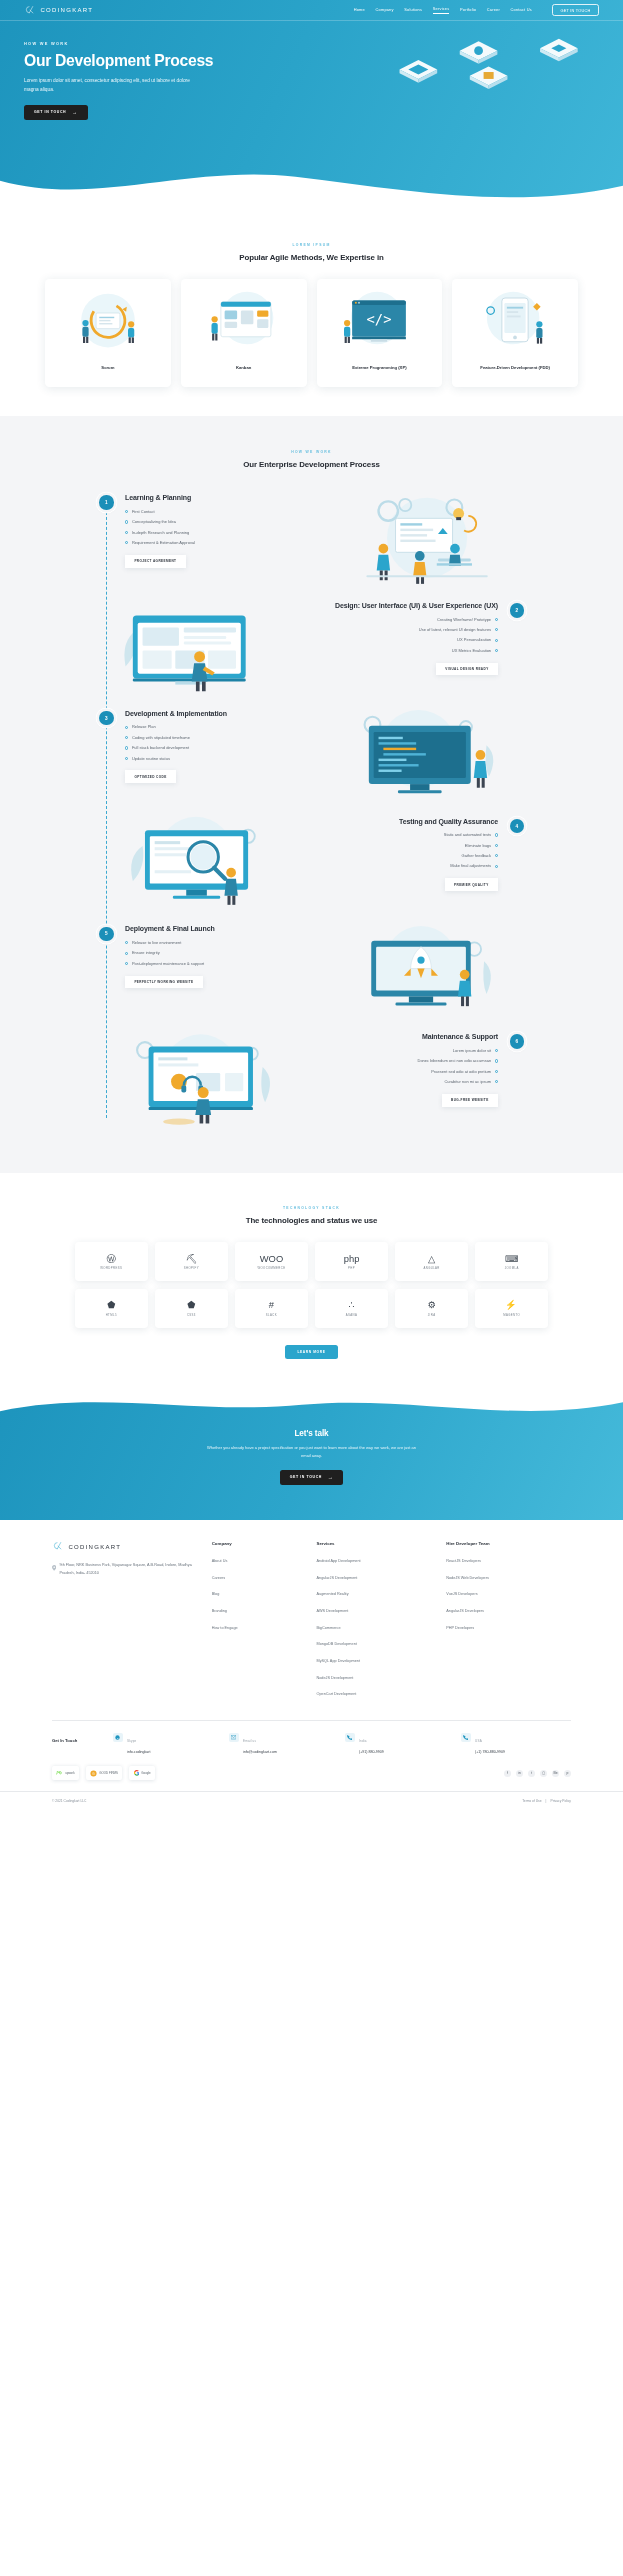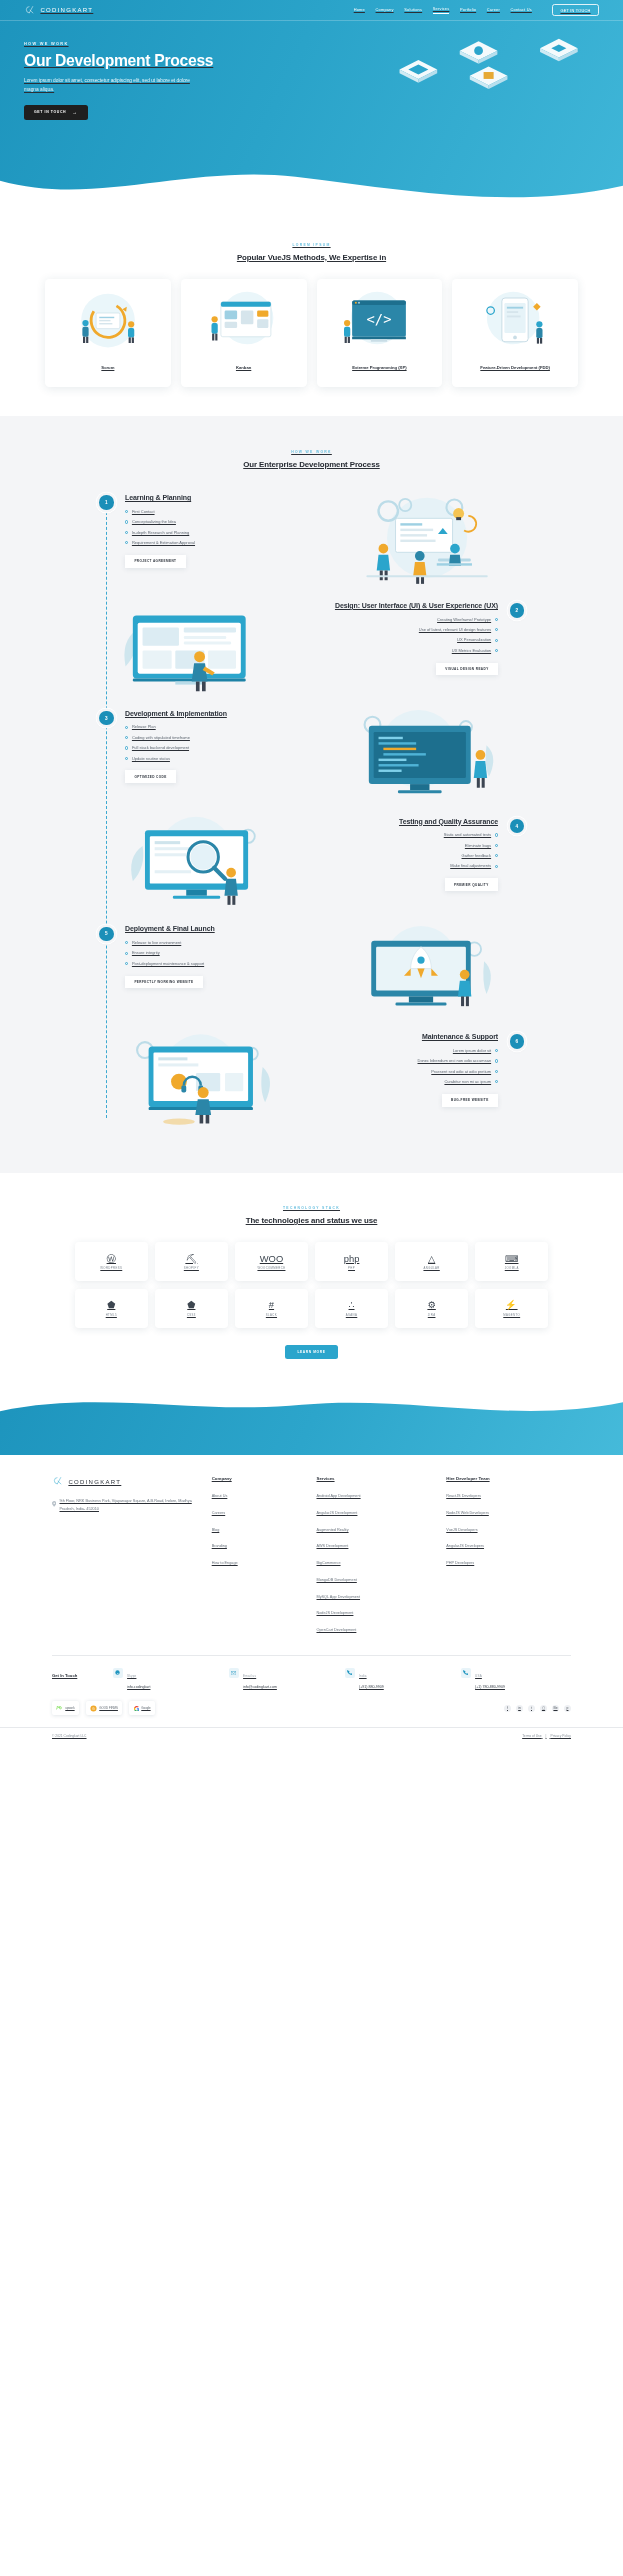"Our Development Process" .page { text-decoration: underline -> none }
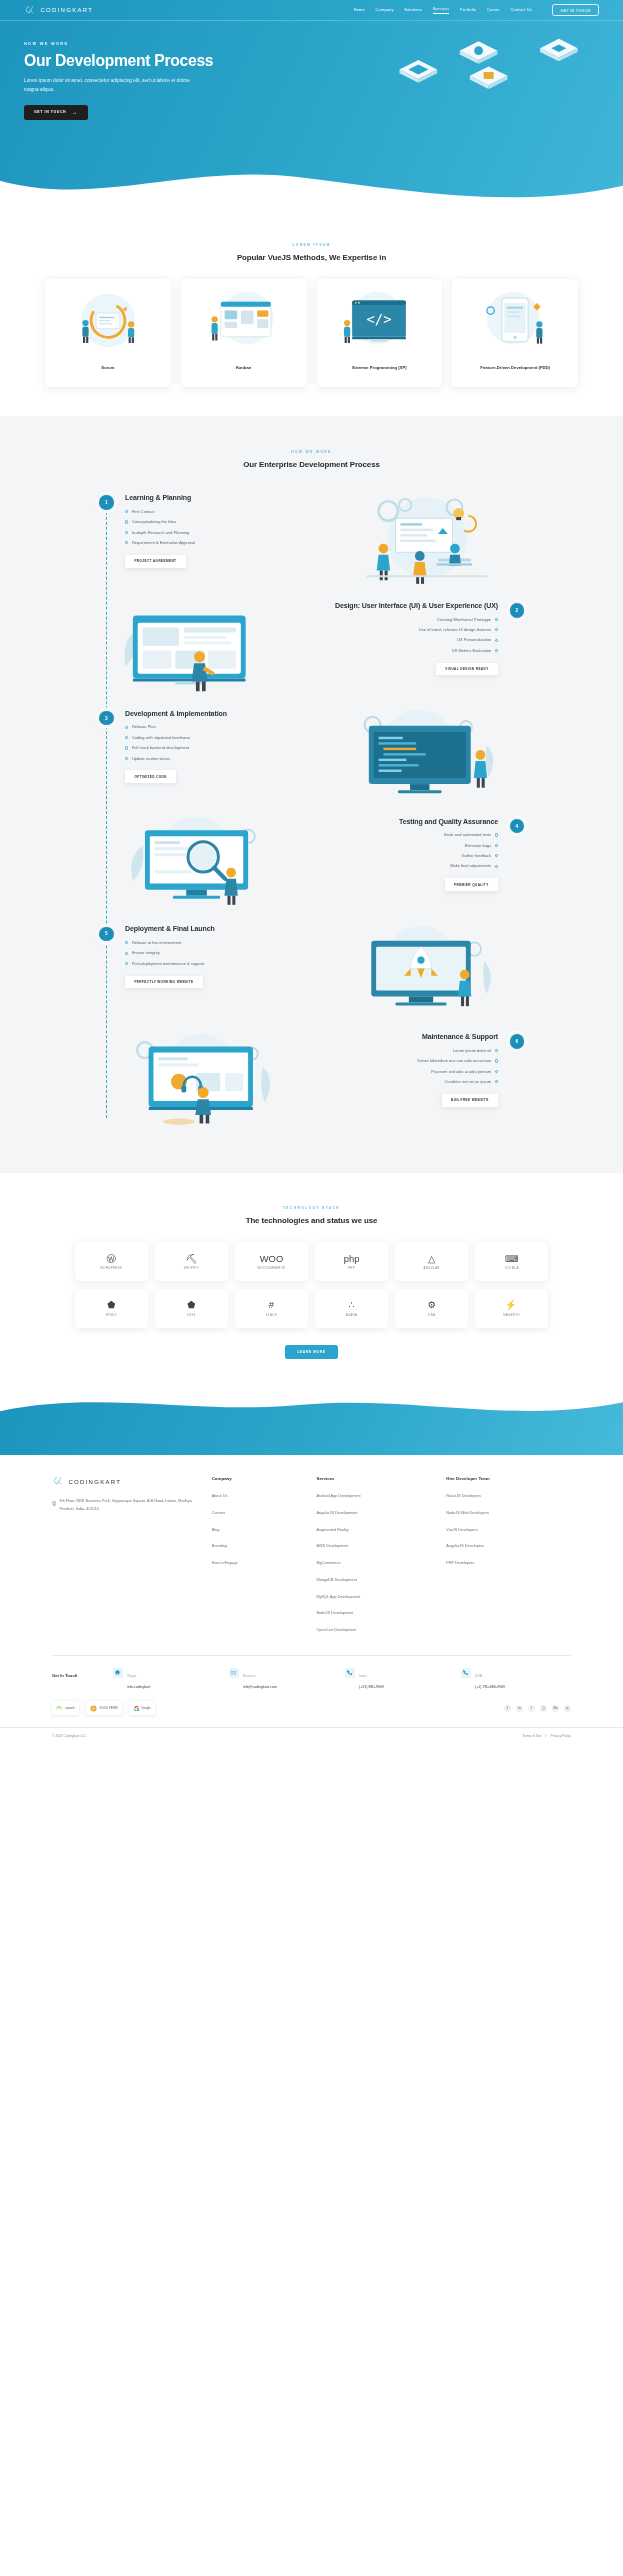"Popular VueJS Methods, We Expertise" h2.sec-title { text: VueJS -> Agile }
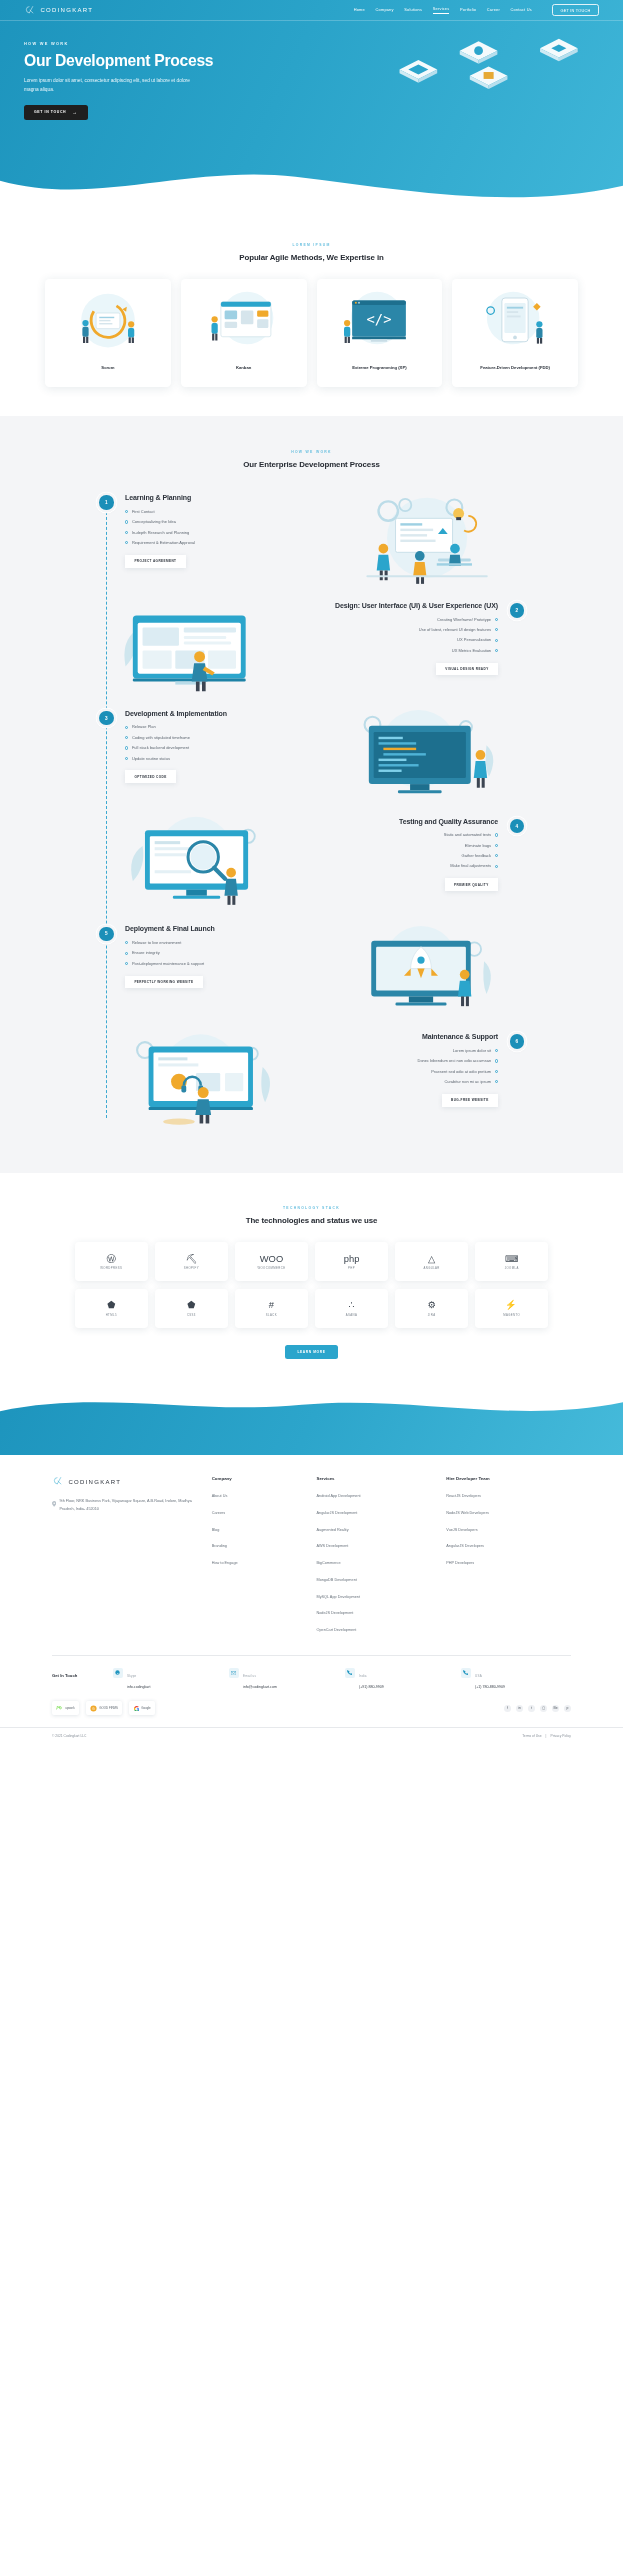"Let's talk" div.talk-inner { html: none -> <div> <h2>Let's talk</h2> <p>Whether you already have a project specification or you just want to learn more about the way we work, we are just an email away.</p> <a> <span>GET IN TOUCH</span> <span>→</span> </a> </div> }
